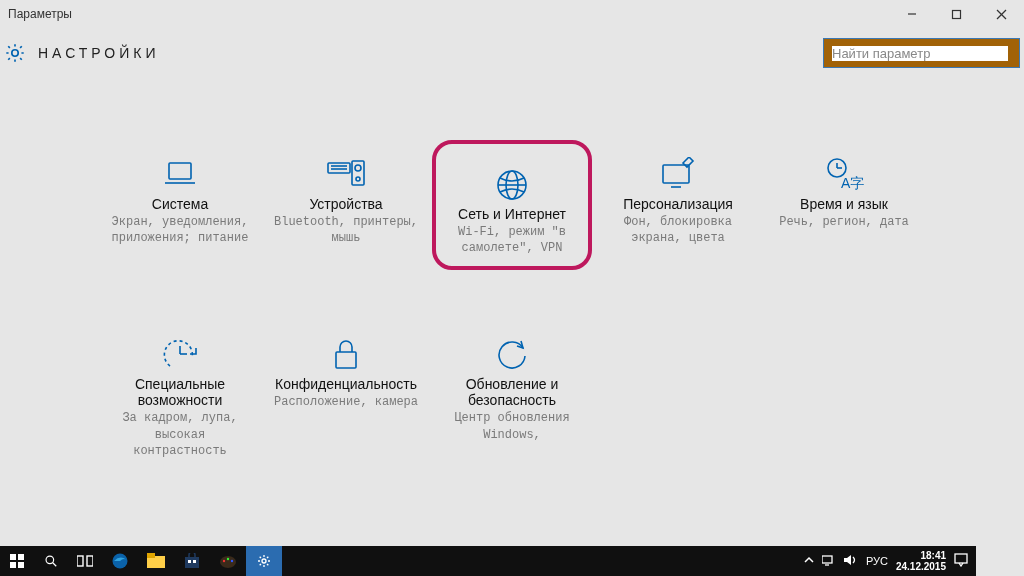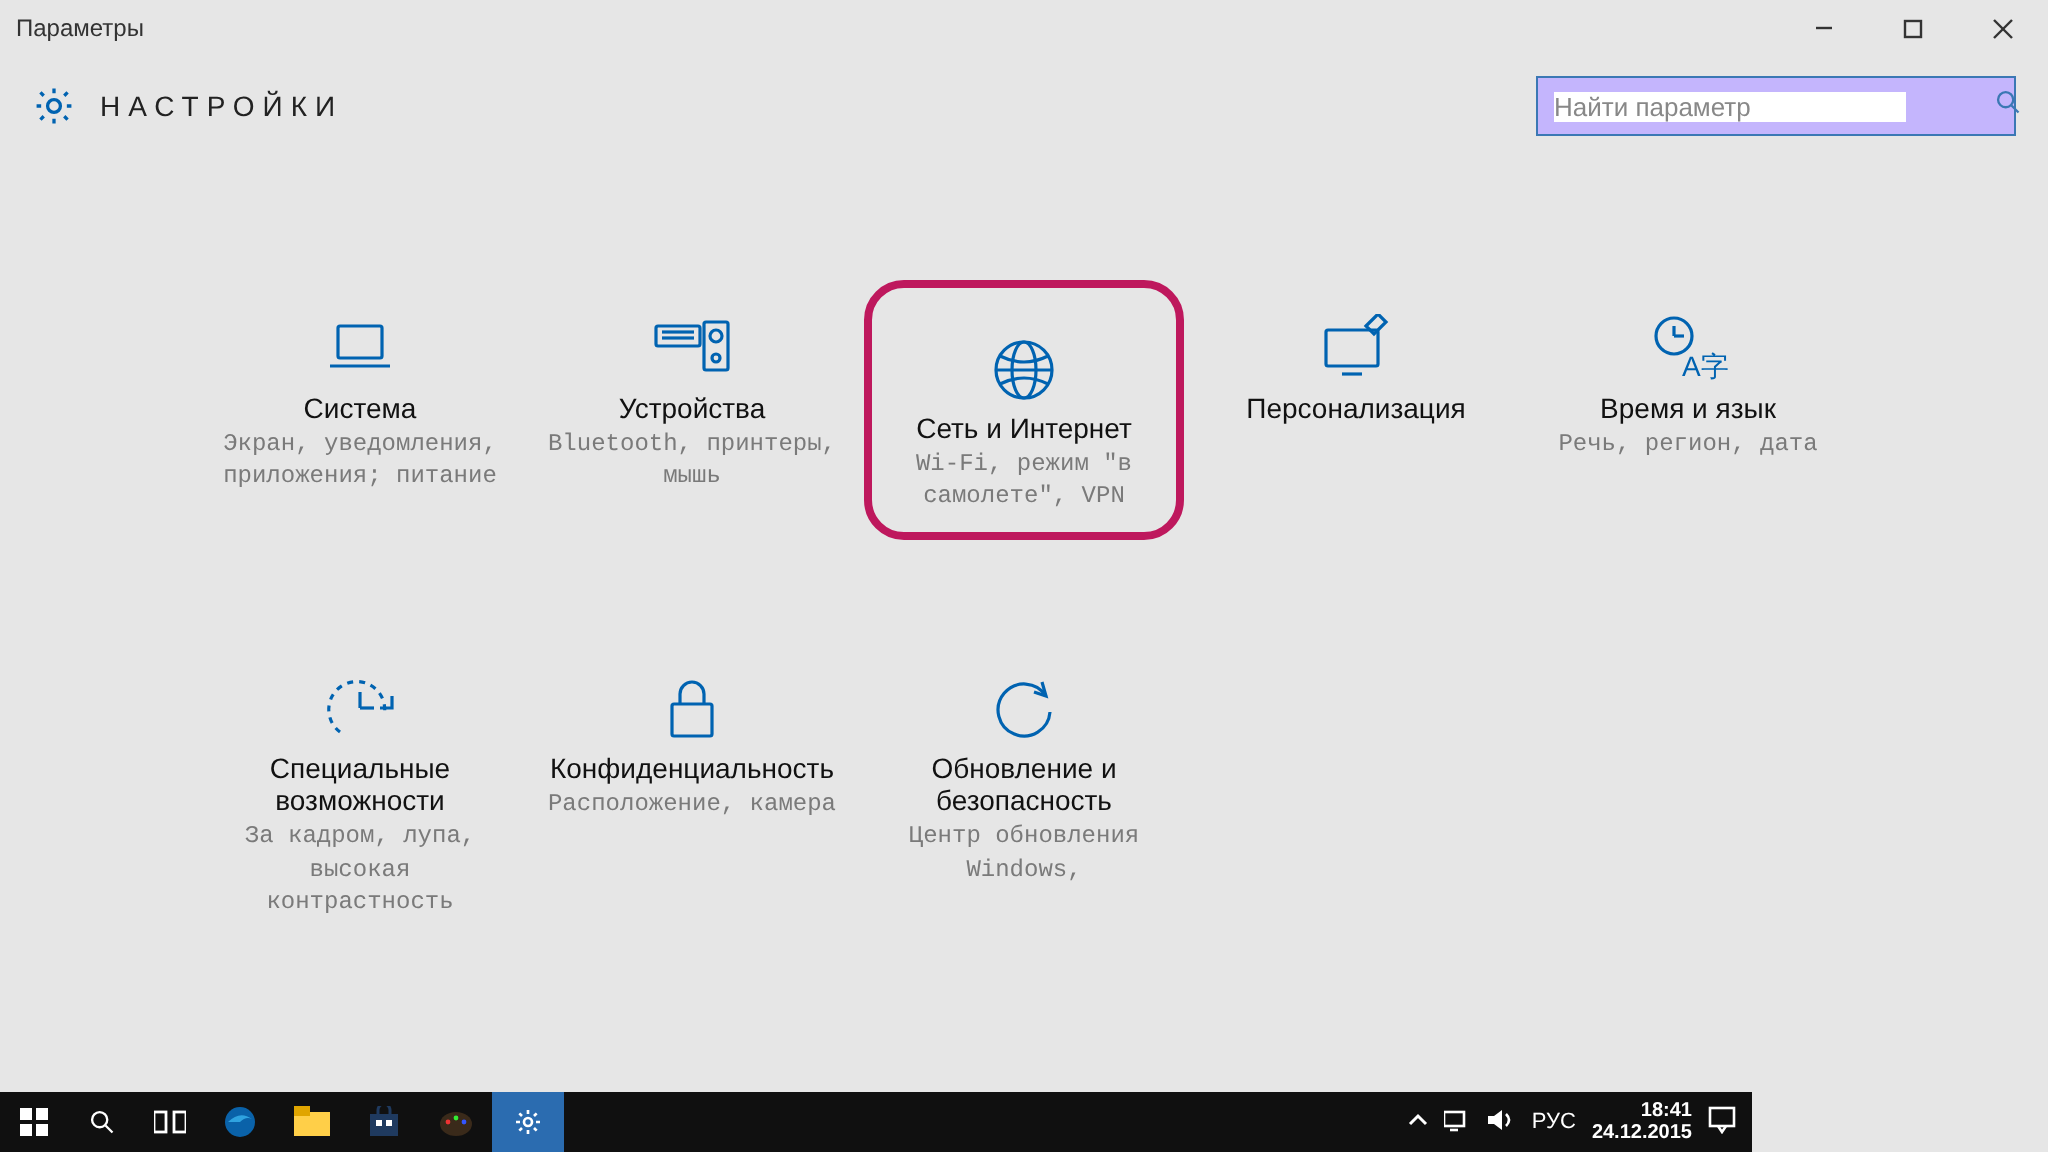"НАСТРОЙКИ" .header { padding: 0 16px -> 0 4px }
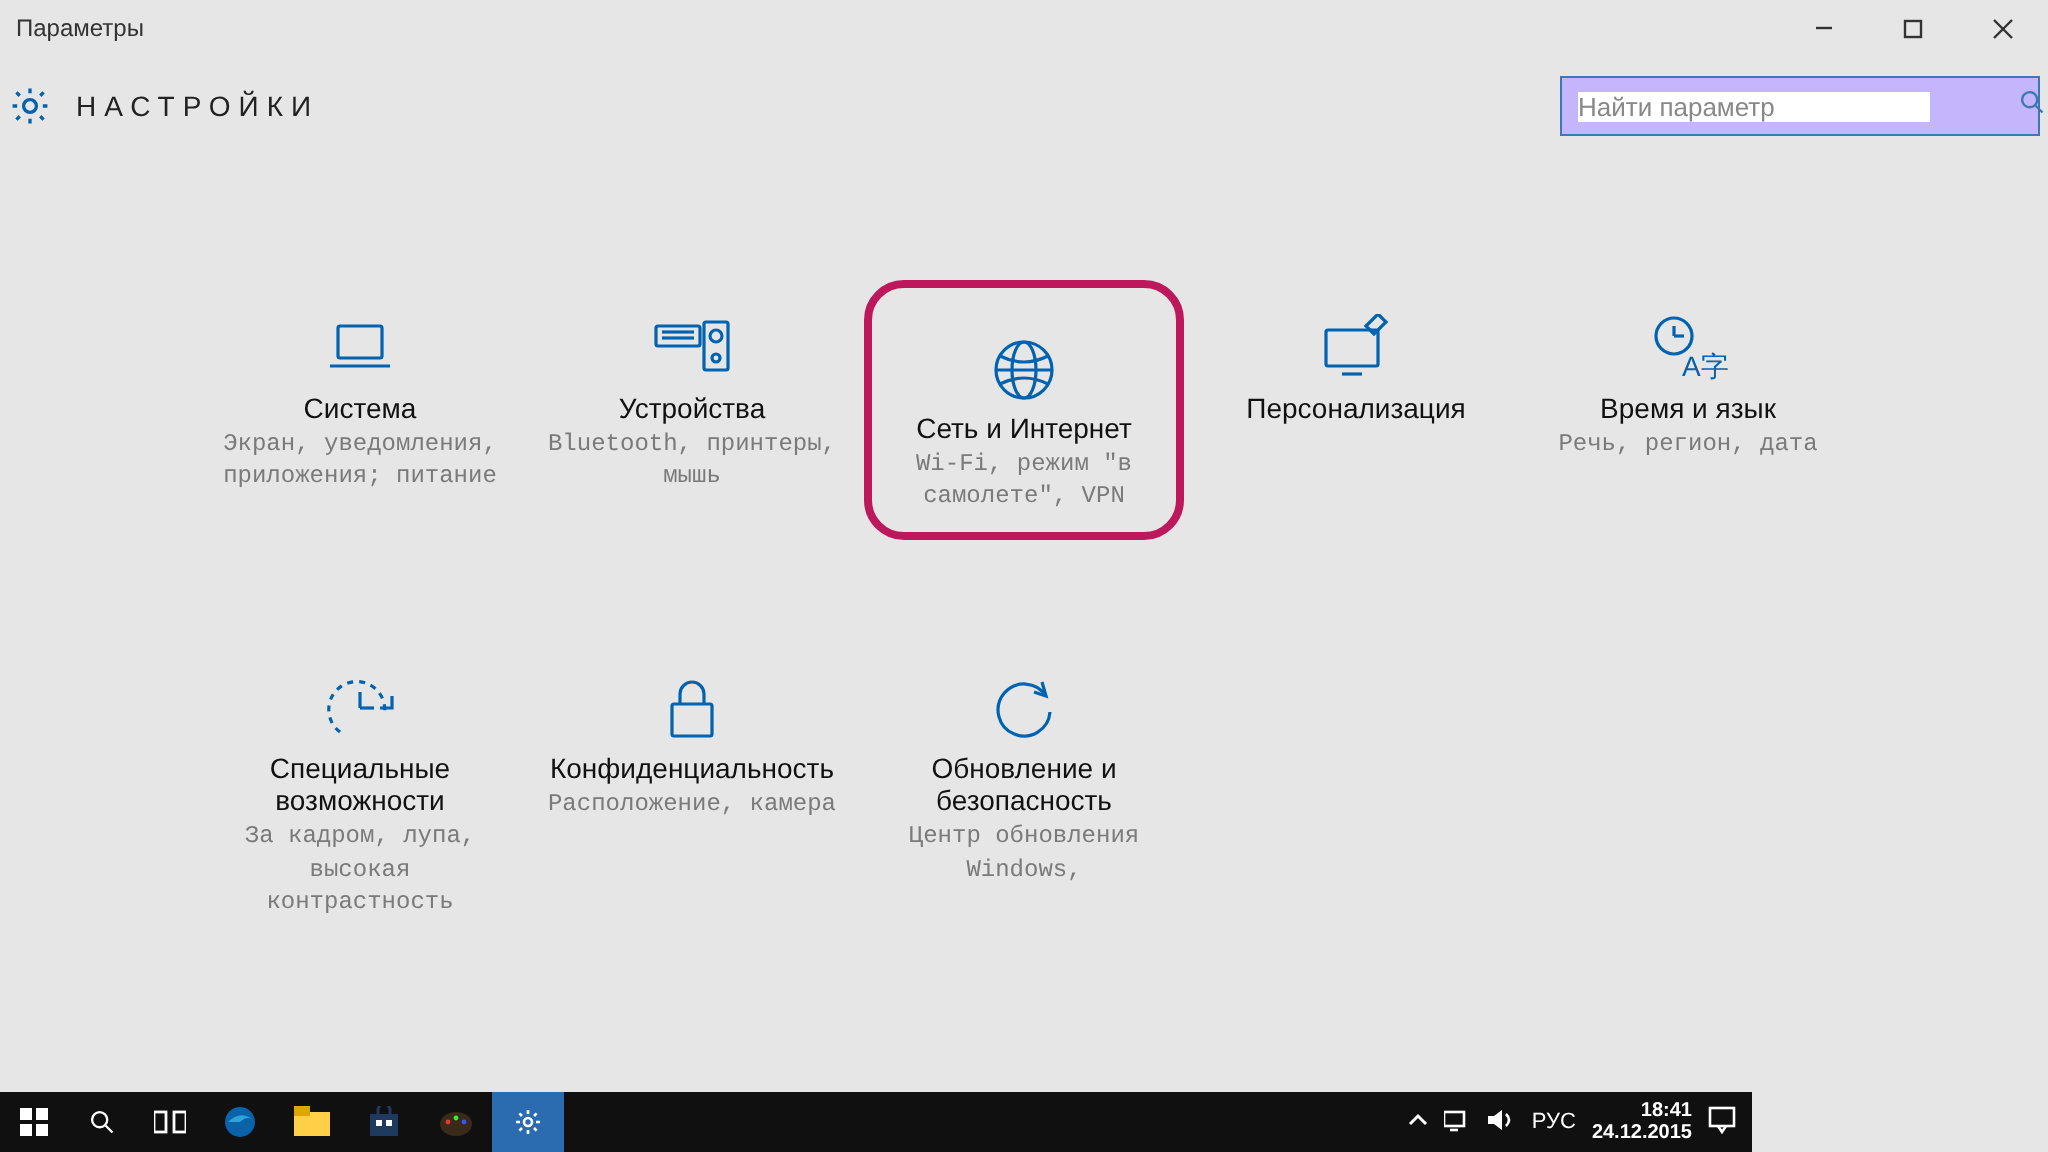"Найти параметр" .search-wrap { background: #c4b5fd -> #a16207; width: 240px -> 197px }
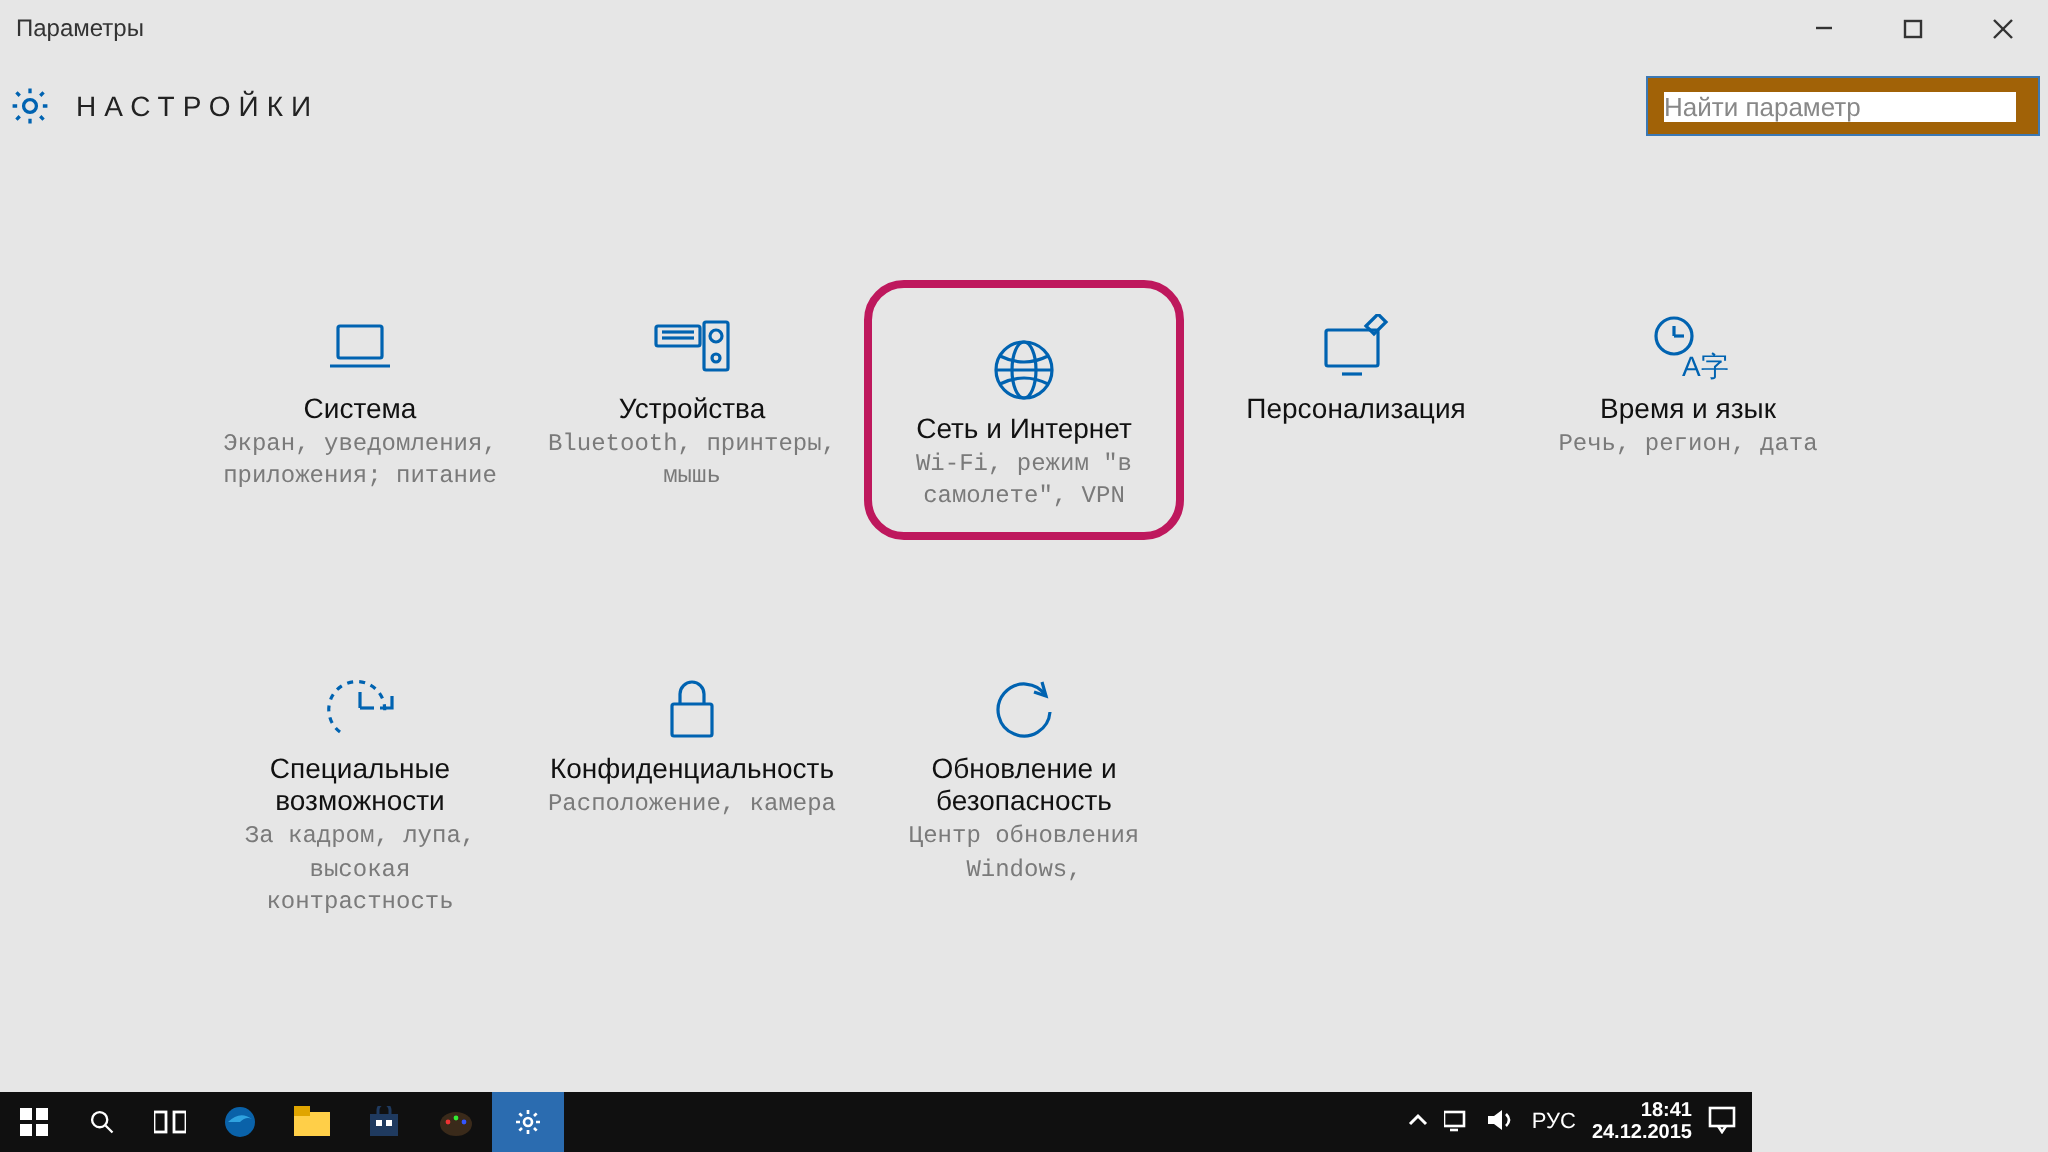"Фон, блокировка экрана, цвета" div.desc { html: none -> <div>Фон, блокировка экрана, цвета</div> }
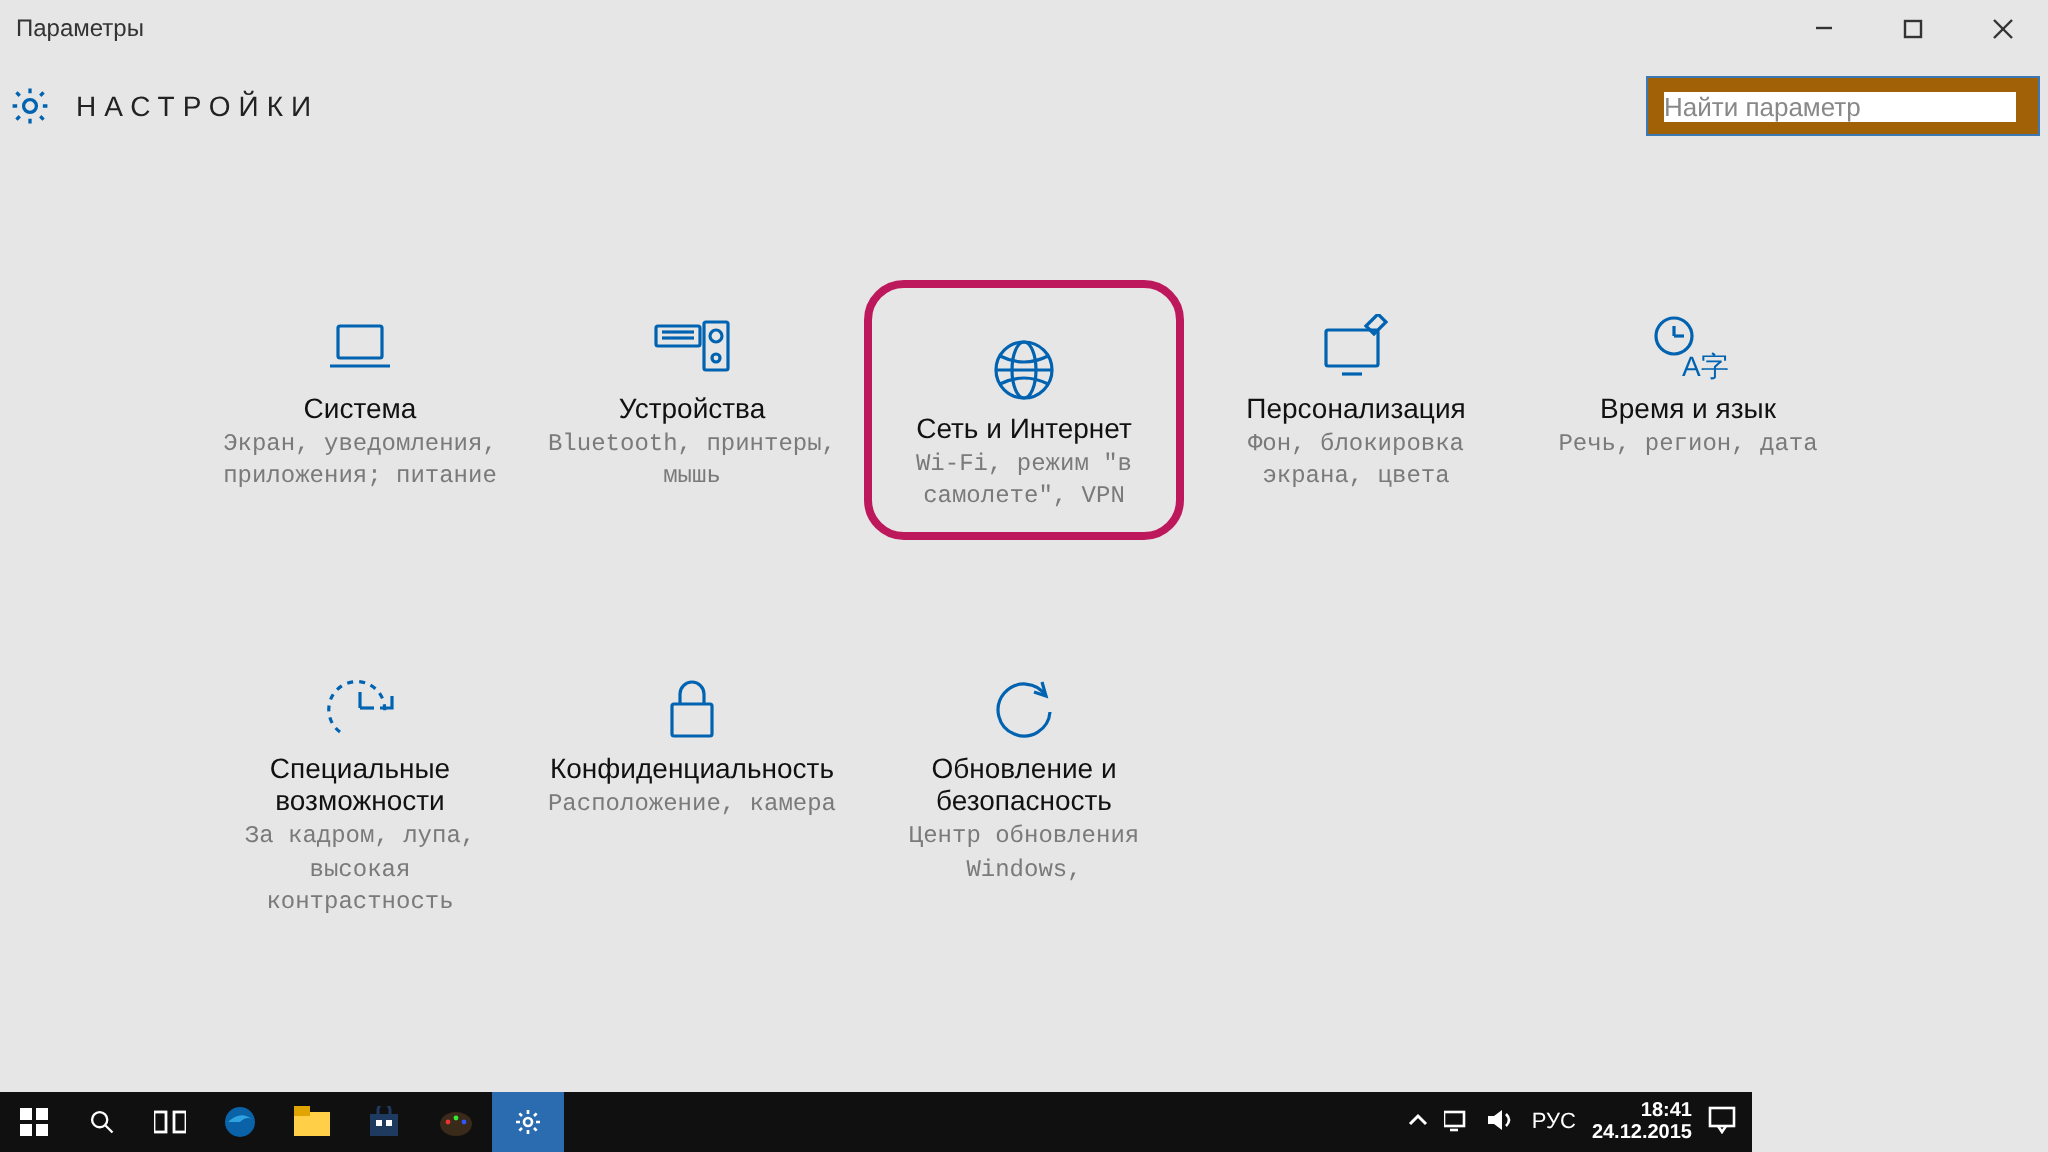"РУС" .taskbar { width: 876px -> 976px }
